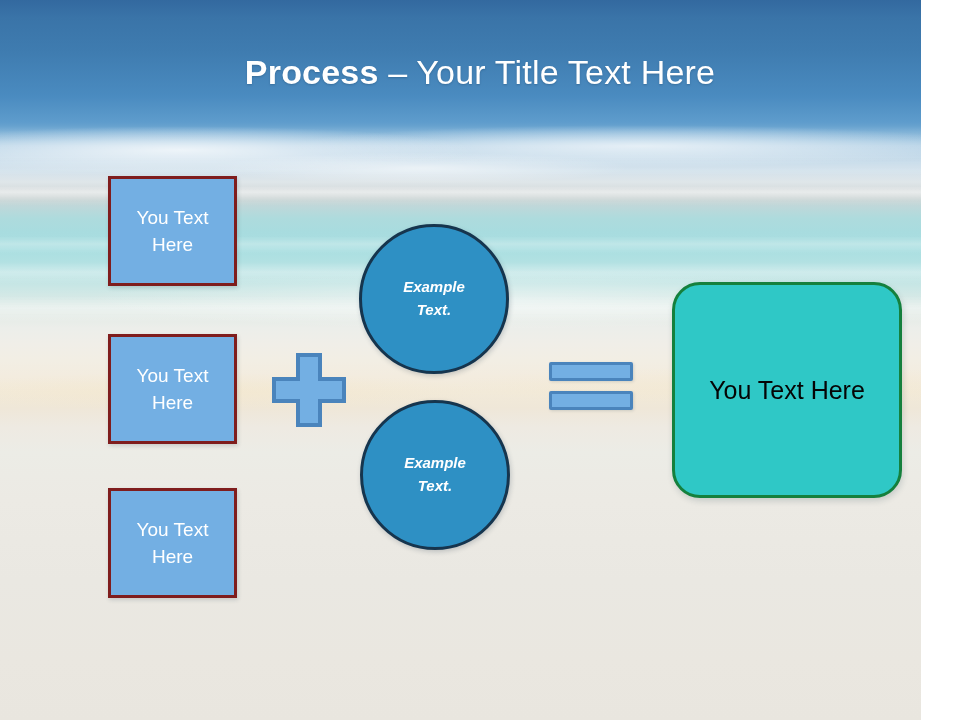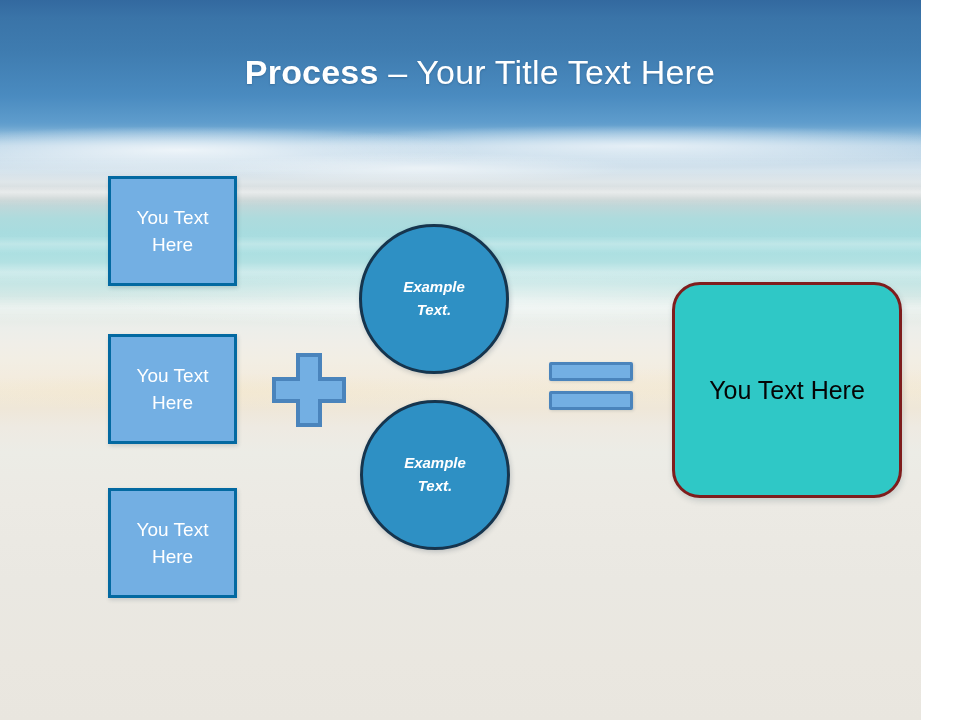"You Text" .blue-box { border: 3px solid #0369a1 -> 3px solid #7f1d1d }
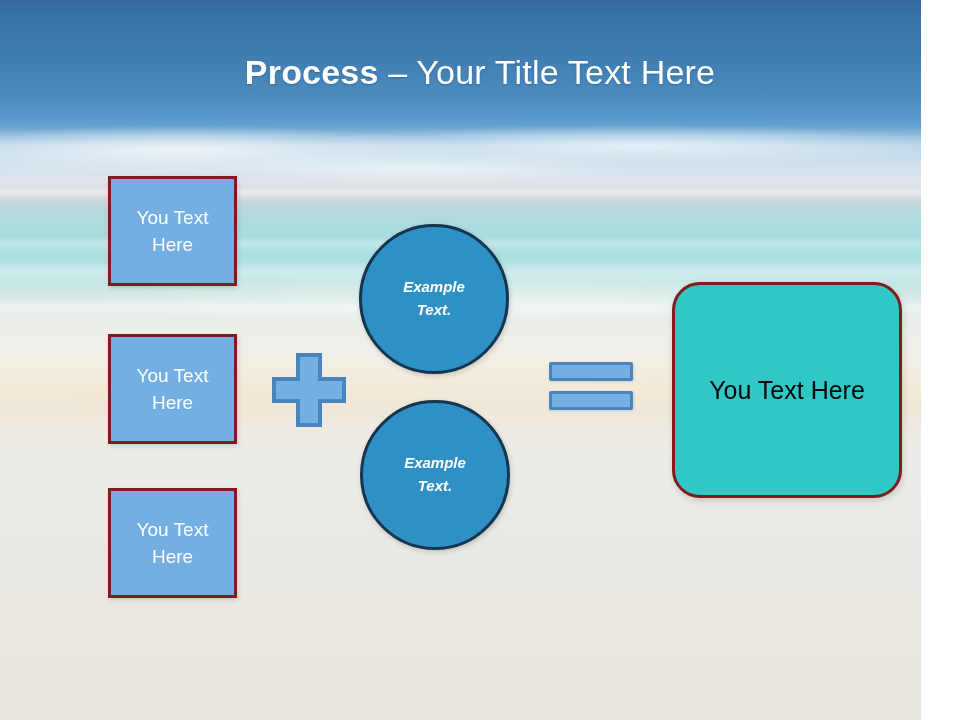"You Text Here" .teal-box { border: 3px solid #7f1d1d -> 3px solid #15803d }
